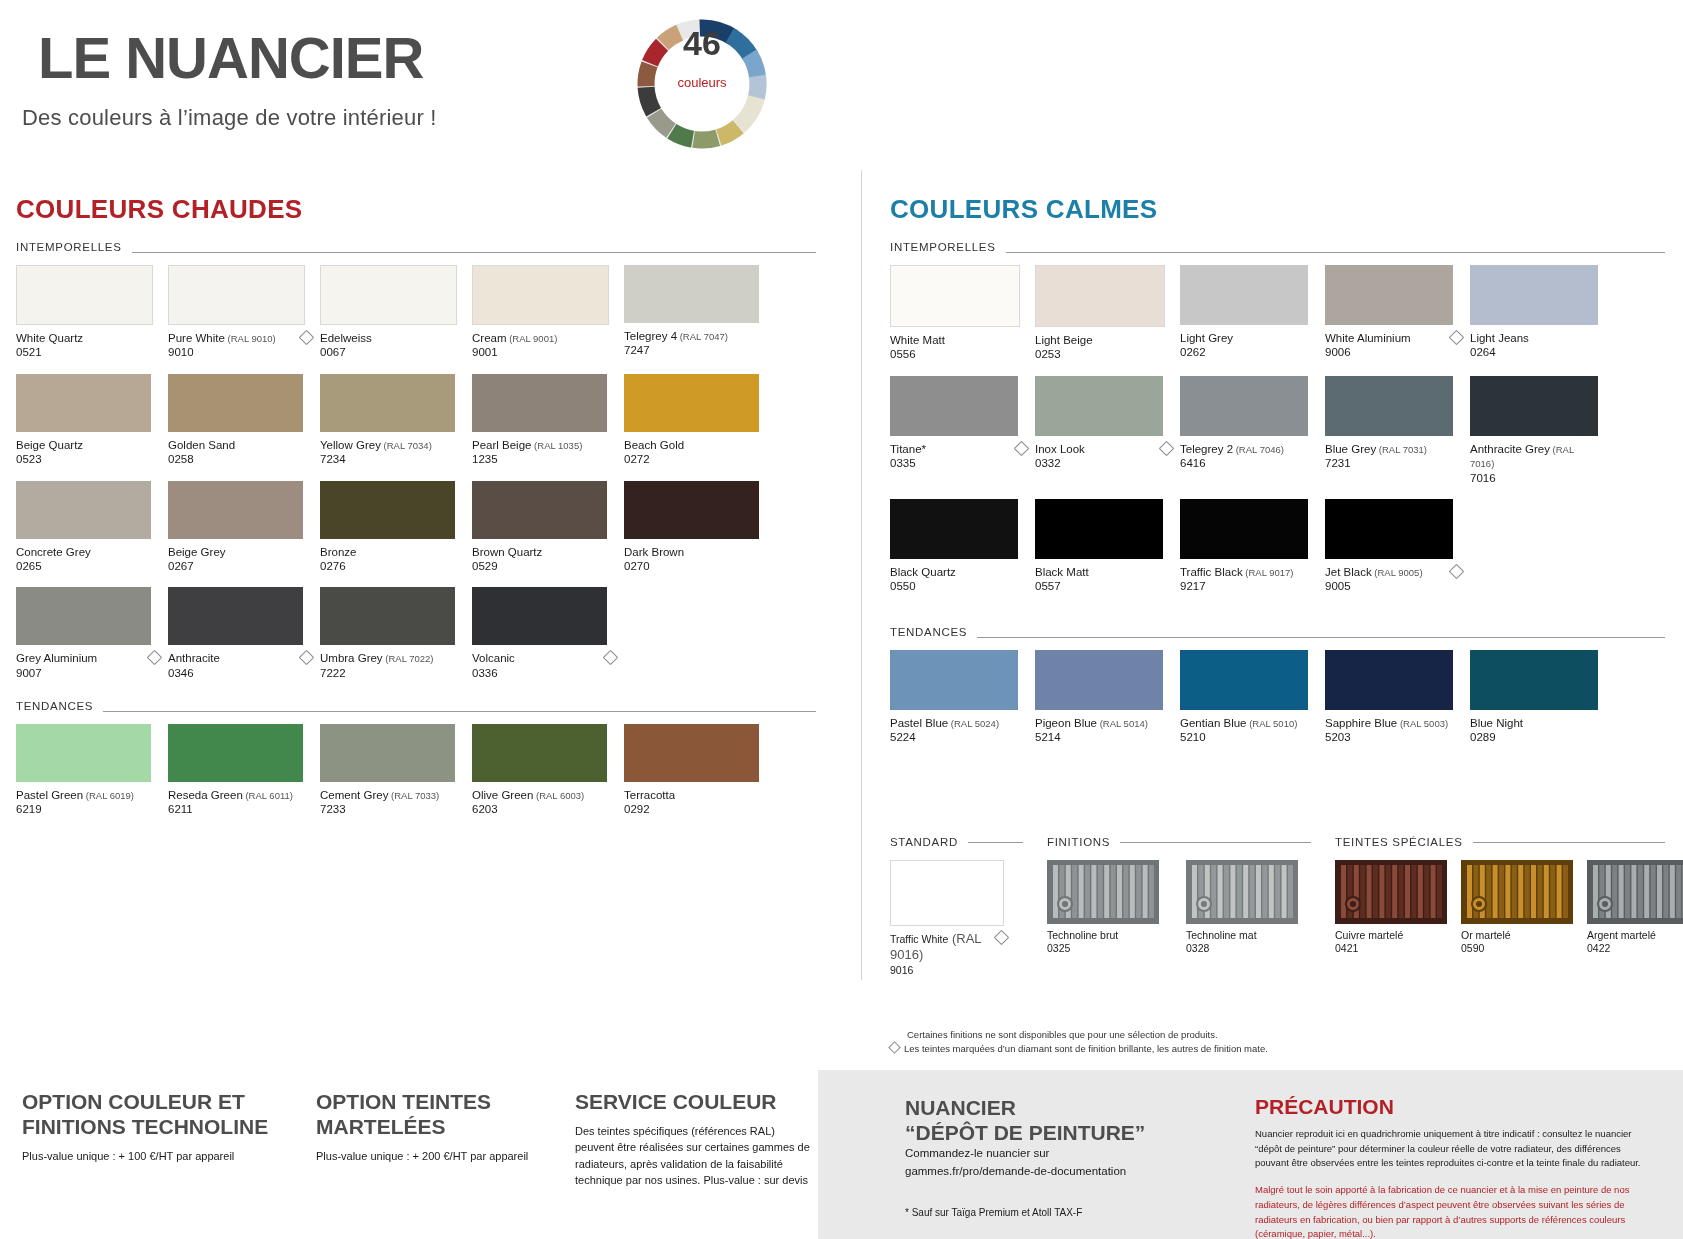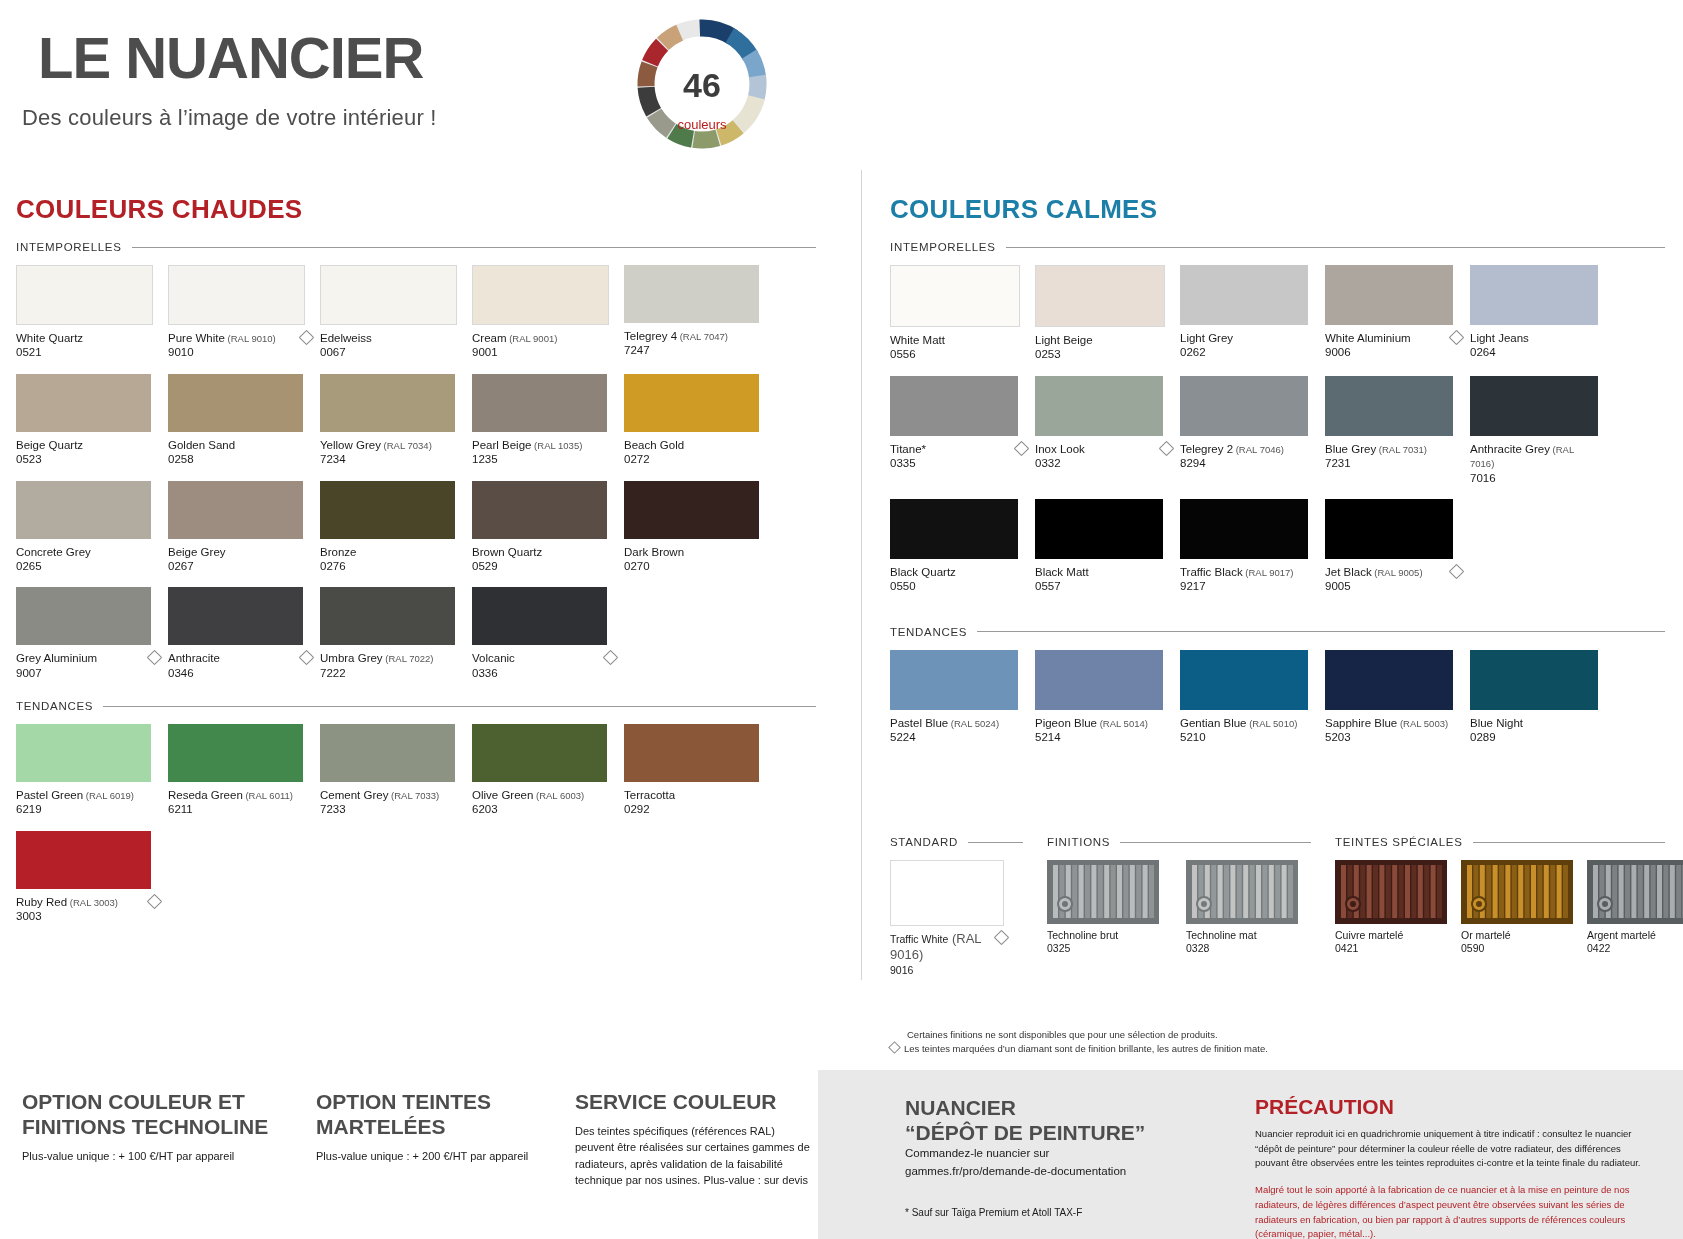"46" .donut-center { justify-content: center -> none; top: 16px -> 8px }
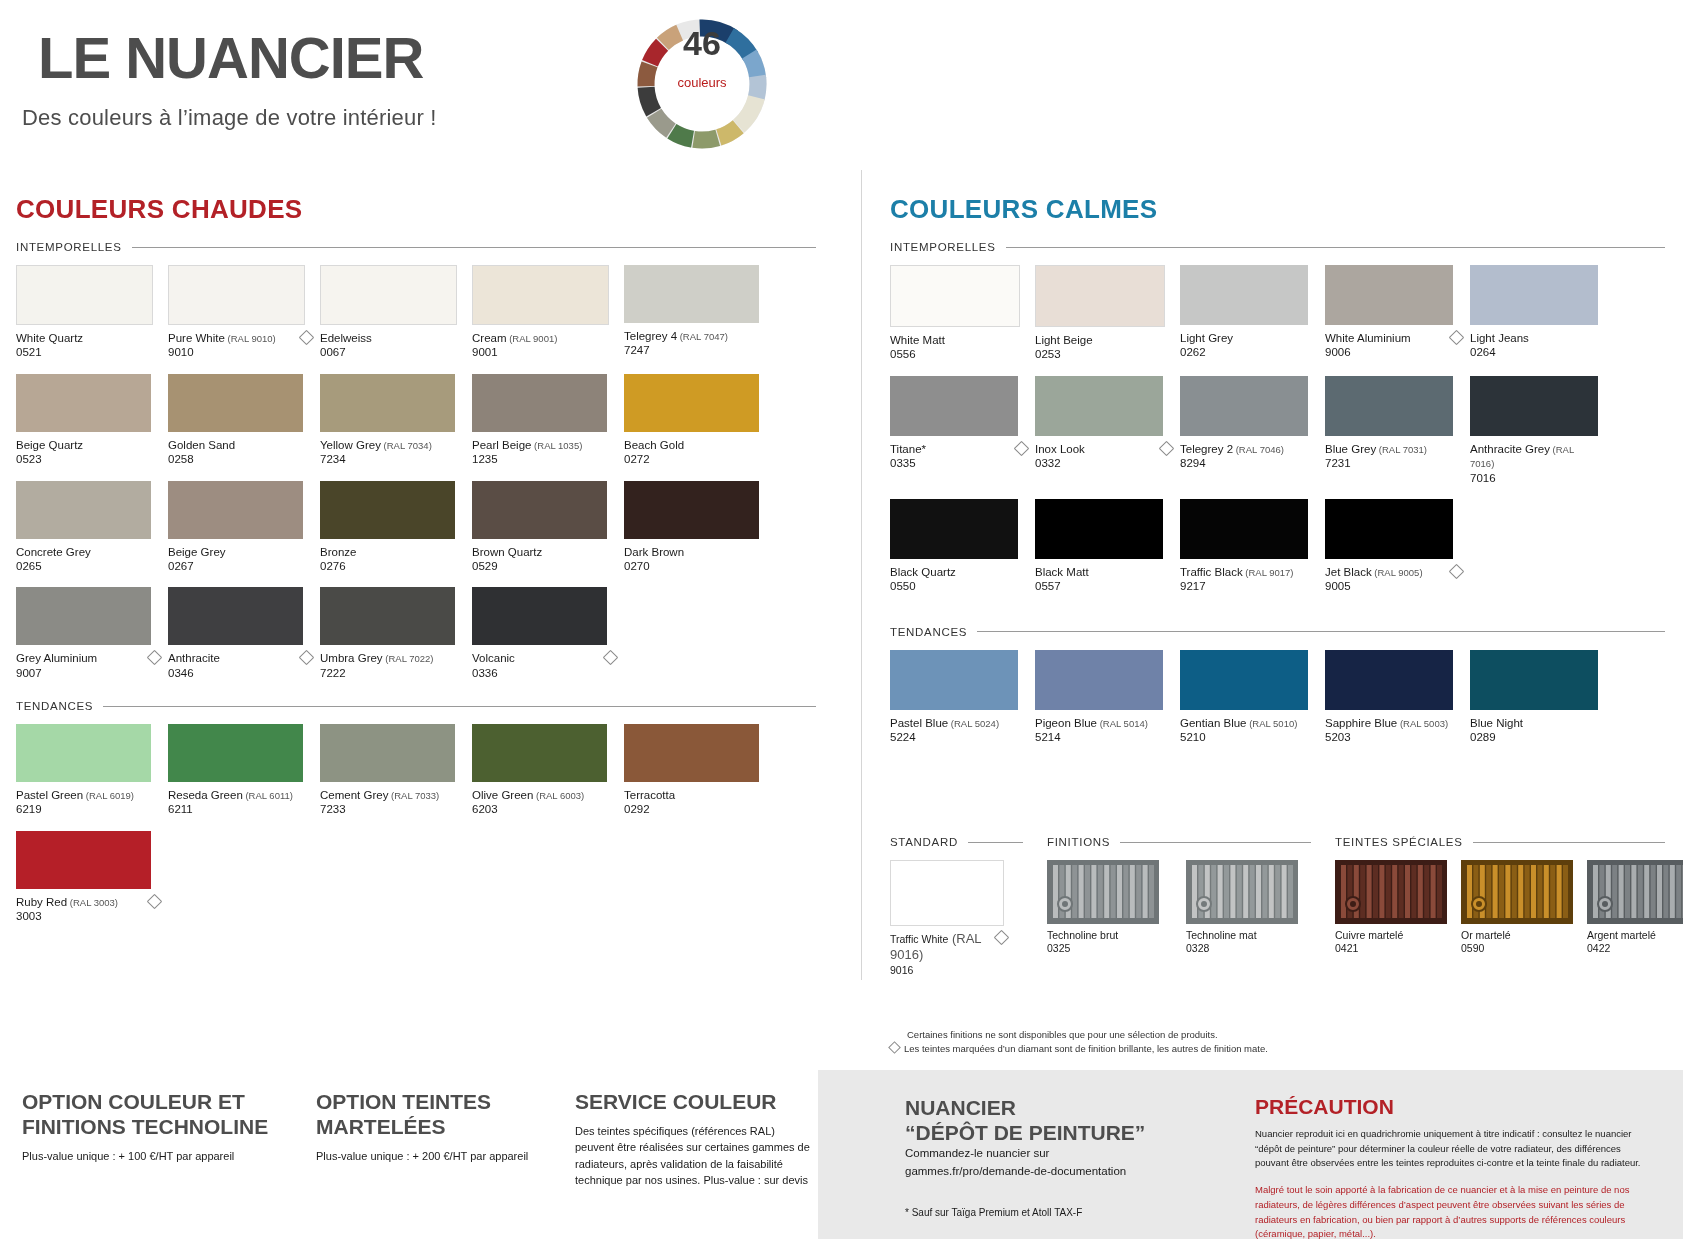"INTEMPORELLES" .section-label { align-items: center -> flex-end }
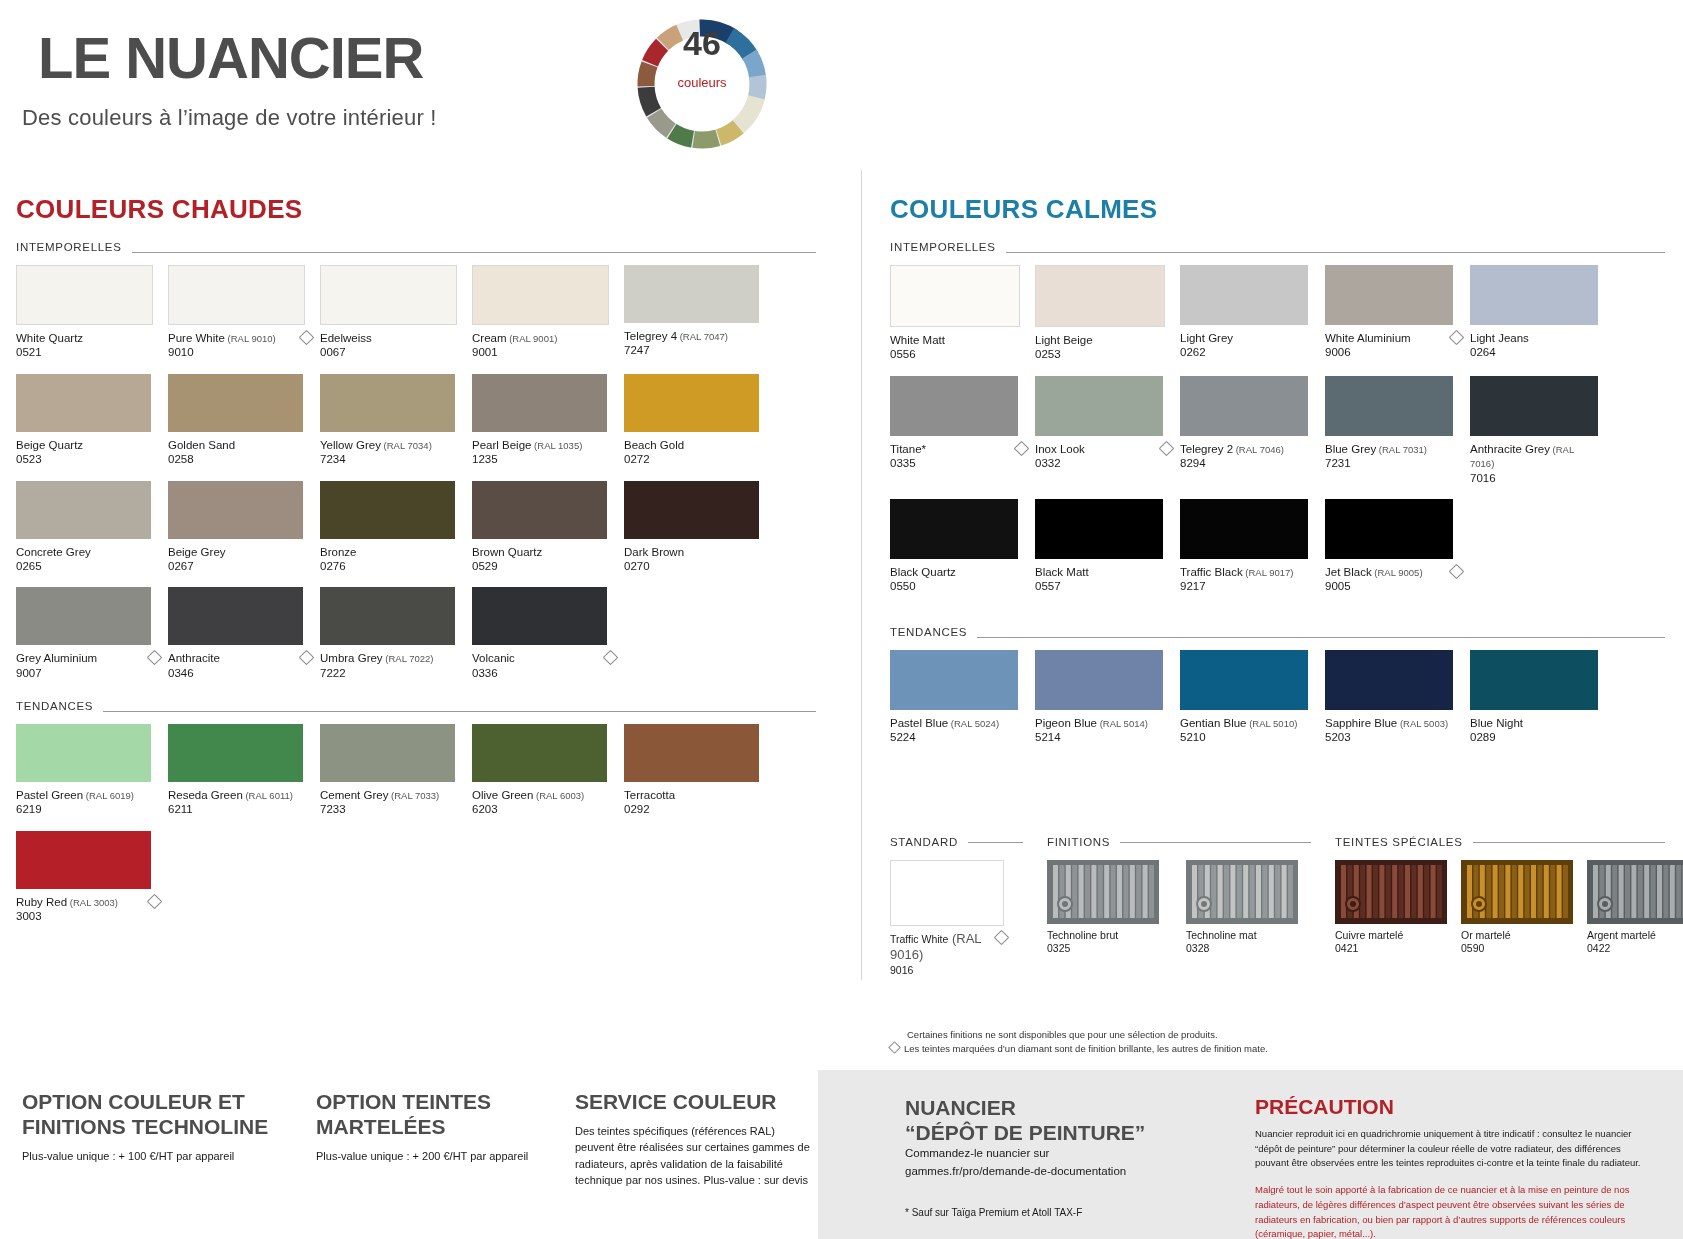"8294" div.code { text: 8294 -> 6416 }
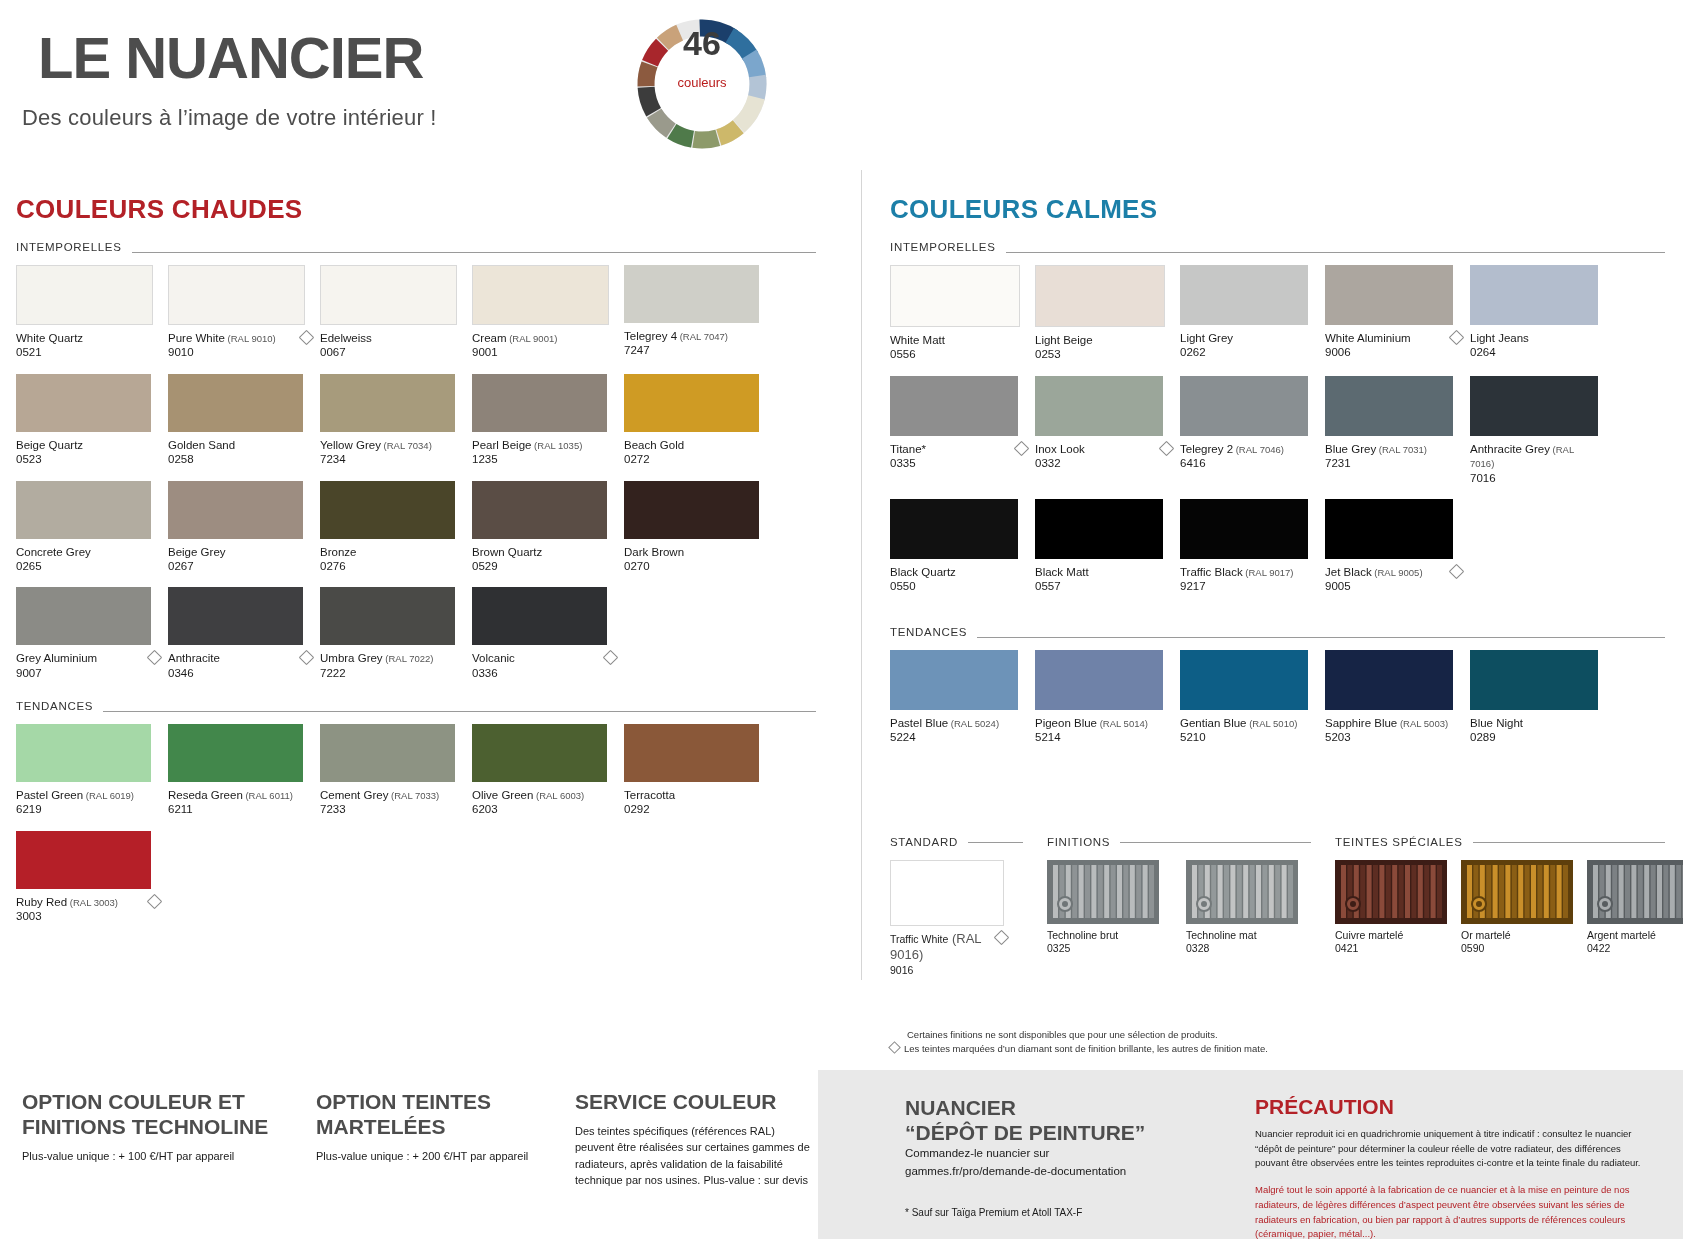"Ruby Red (RAL 3003)" div.cell { html: <div> <div></div> <div><span>Ruby Red</span><span> (RAL 3003)</span><span></span></div> <div>3003</div> </div> -> none }
